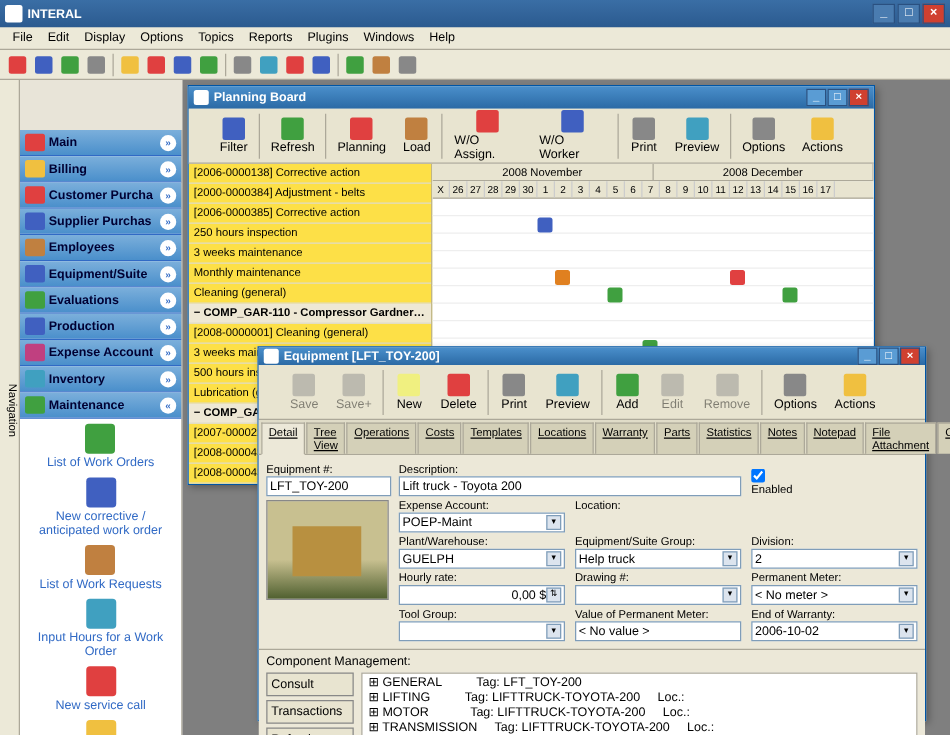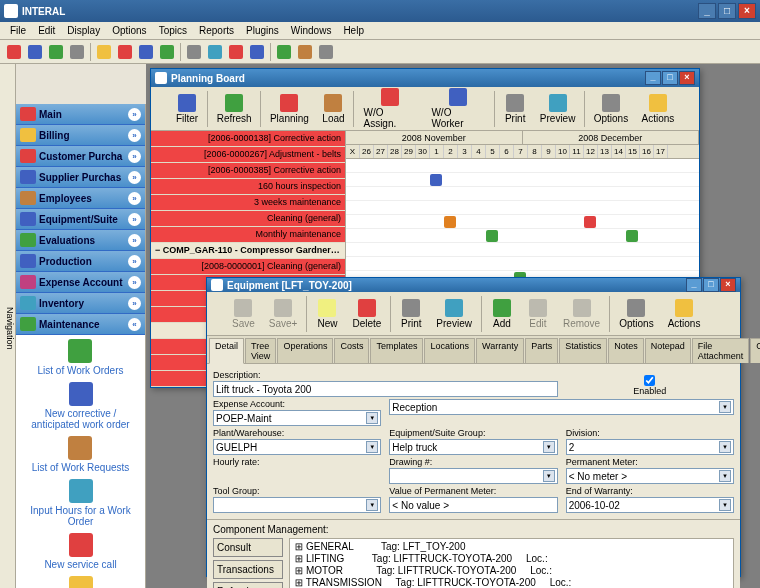"[2006-0000138] Corrective action" .plantree { background: #ef4444 -> #fde047; text-align: right -> none }
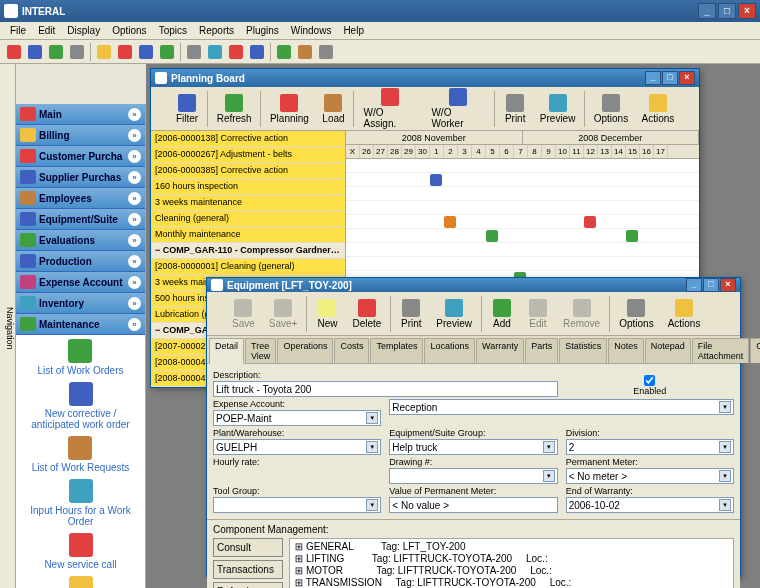"[2006-0000267] Adjustment - belts" div.row { text: 2006-0000267 -> 2000-0000384 }
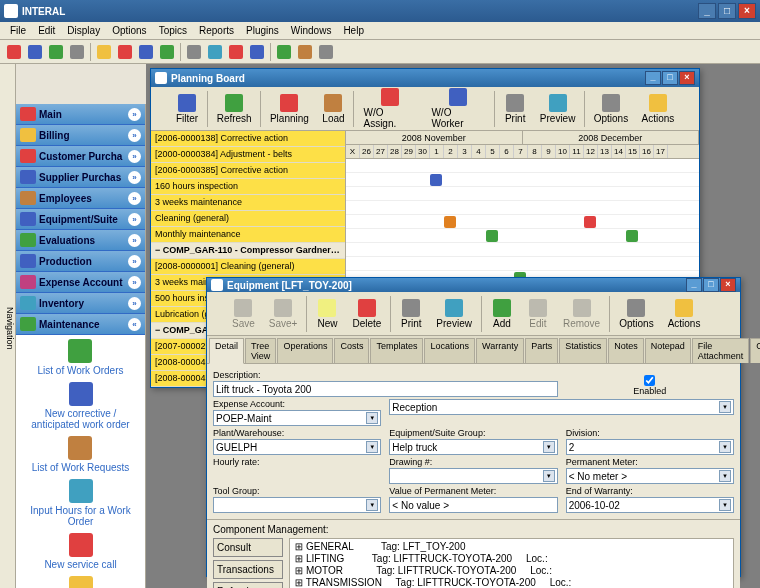"160 hours inspection" div.row { text: 160 -> 250 }
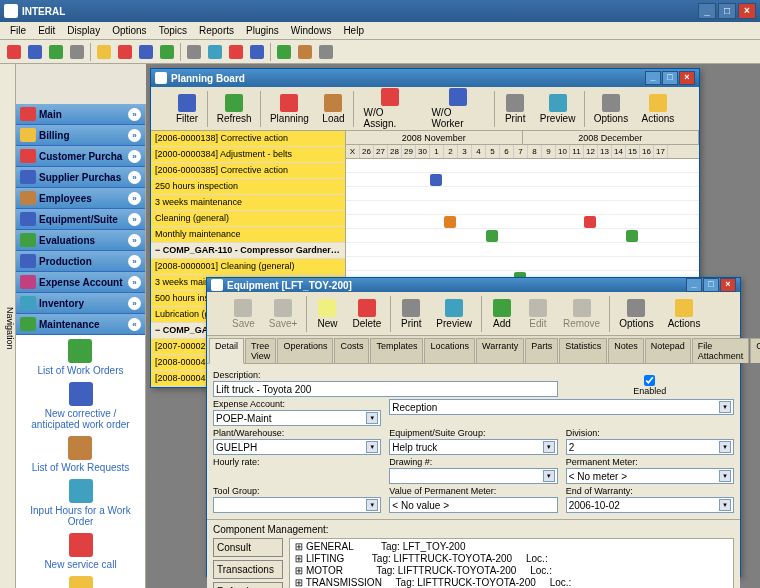"Cleaning (general)" div.row { order: before "Monthly maintenance" -> after "Monthly maintenance" }
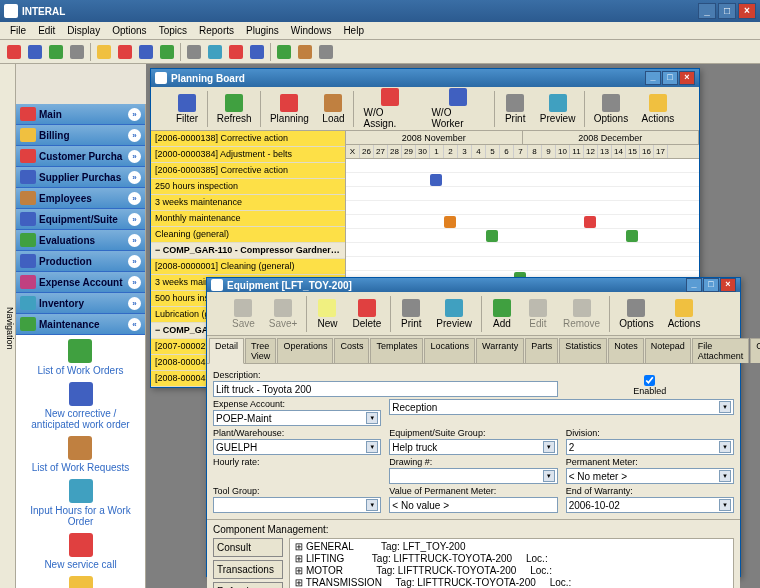"Detail" .tab { text-decoration: none -> underline }
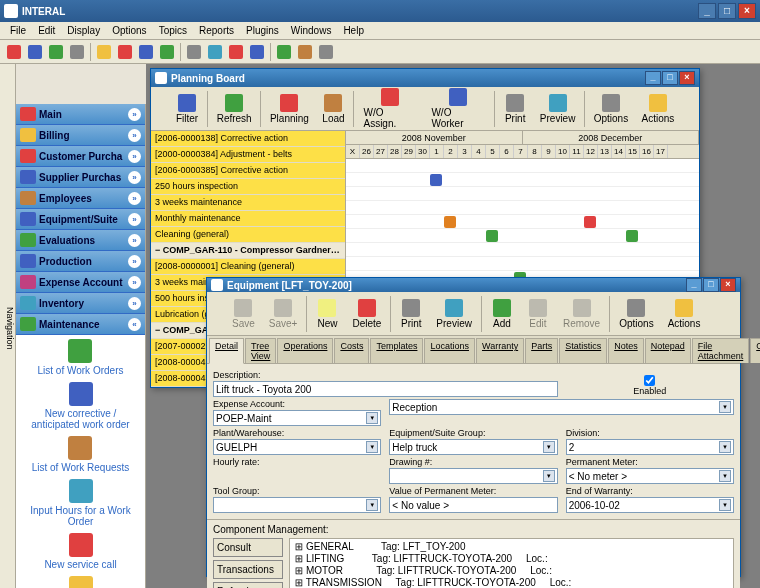"Equipment #:" div.dcol1 { html: none -> <div> <div> <label>Equipment #:</label> <div> <span>LFT_TOY-200</span> </div> </div> <div></div> </div> }
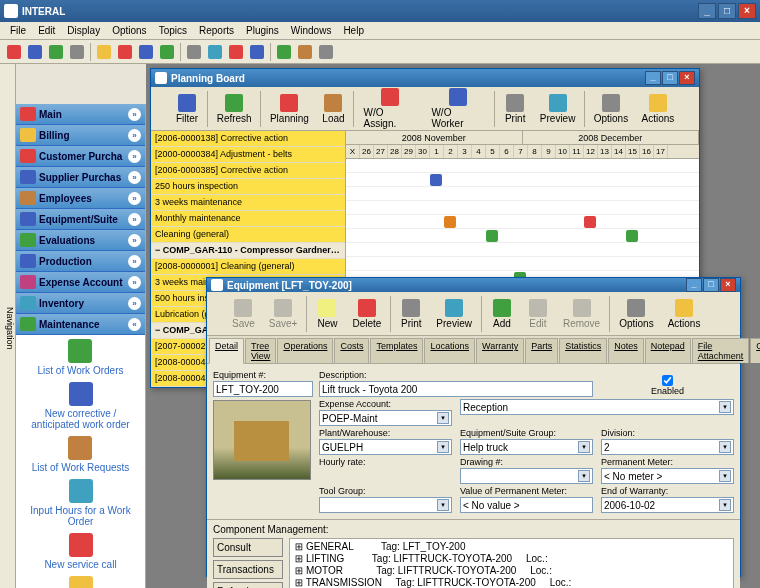"Enabled" .chk { align-items: center -> none }
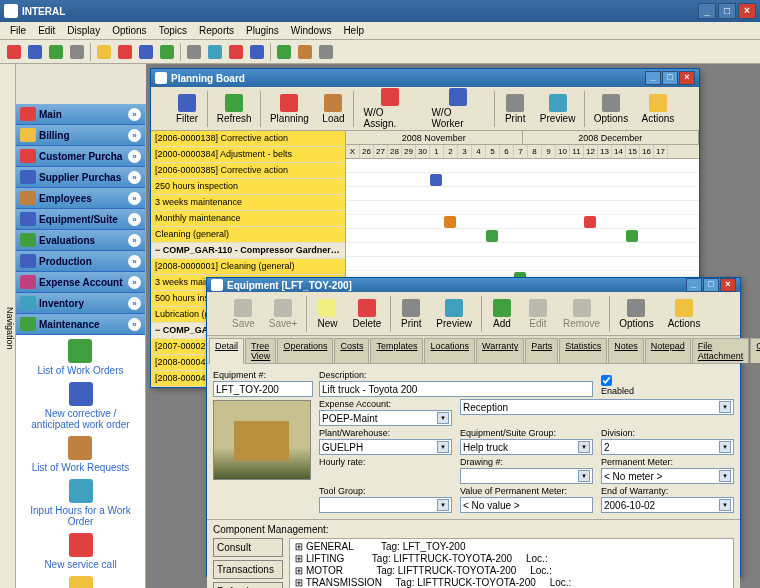"Location:" label { html: none -> <label>Location:</label> }
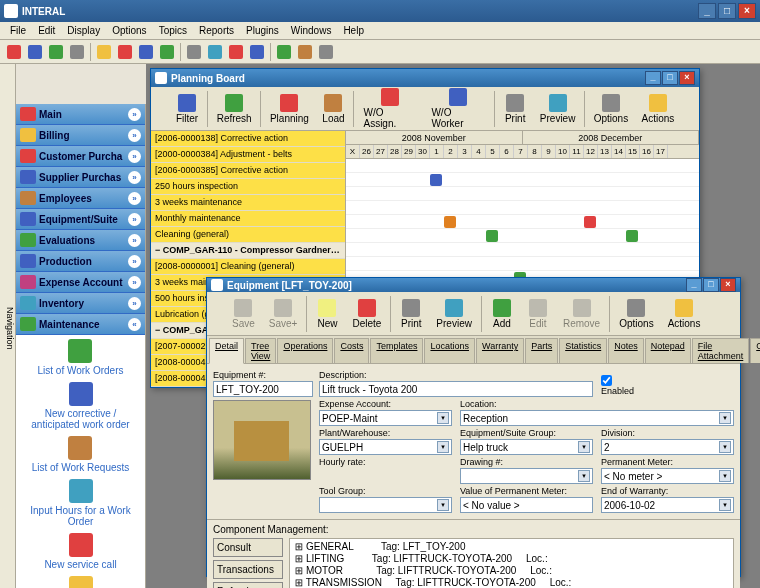"Reception" div.inp { html: <div> <span>Reception</span> <div>▾</div> </div> -> none }
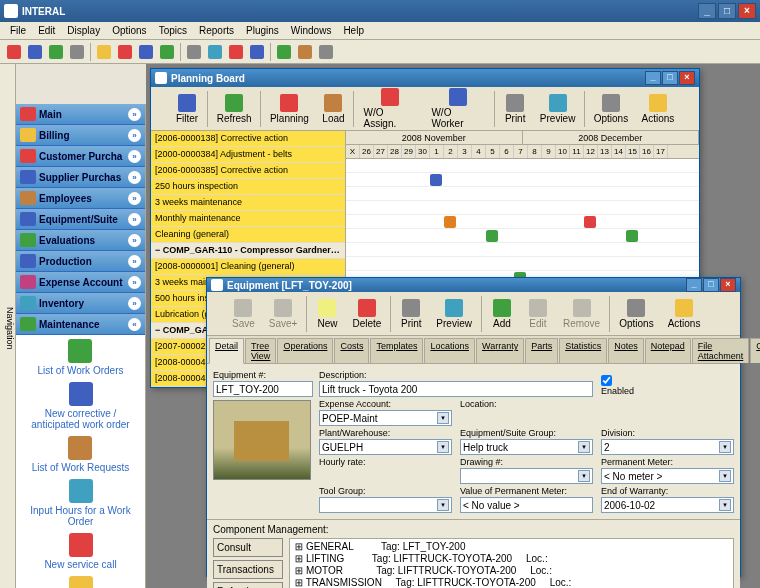"0,00 $" div.inp { html: none -> <div> <span>0,00 $</span> <div>⇅</div> </div> }
